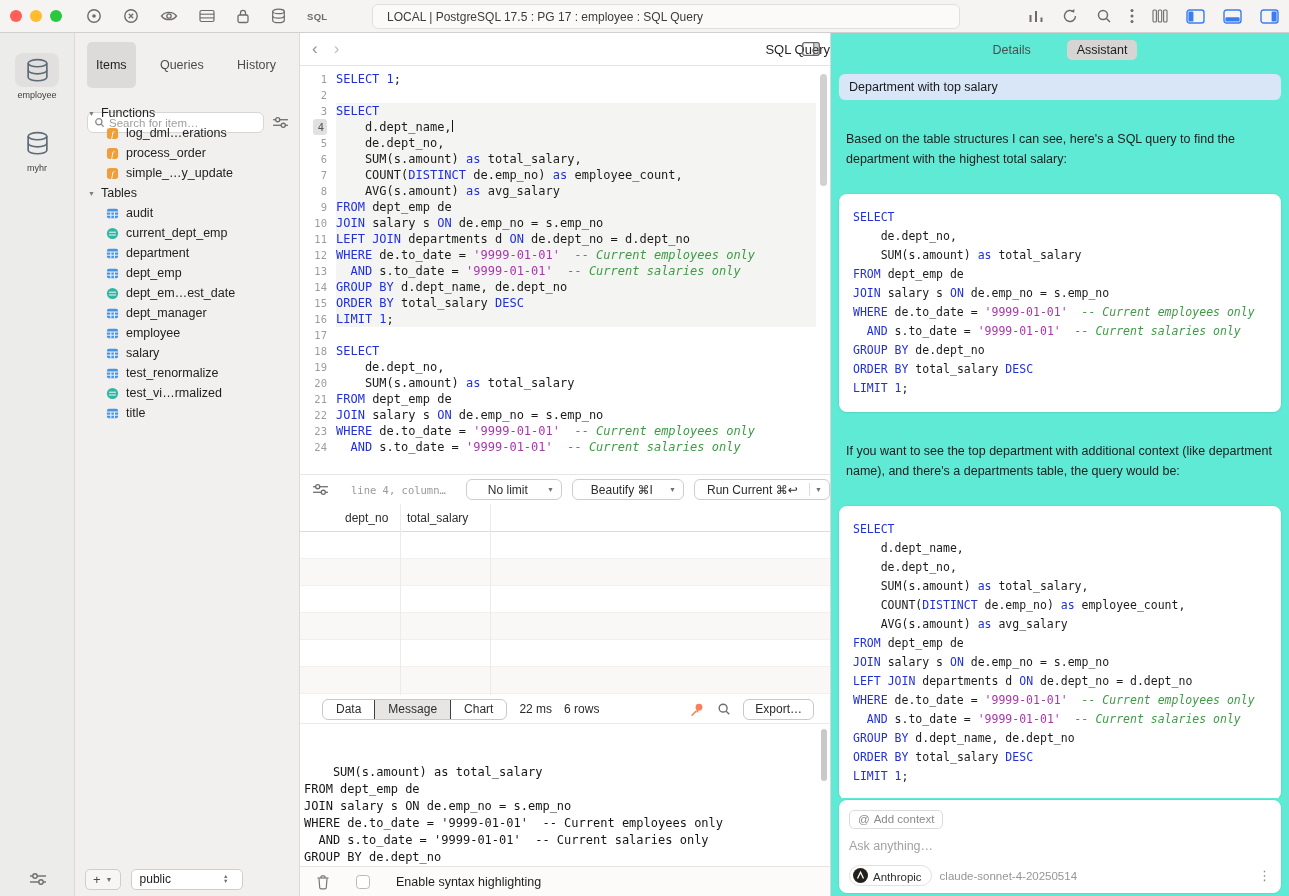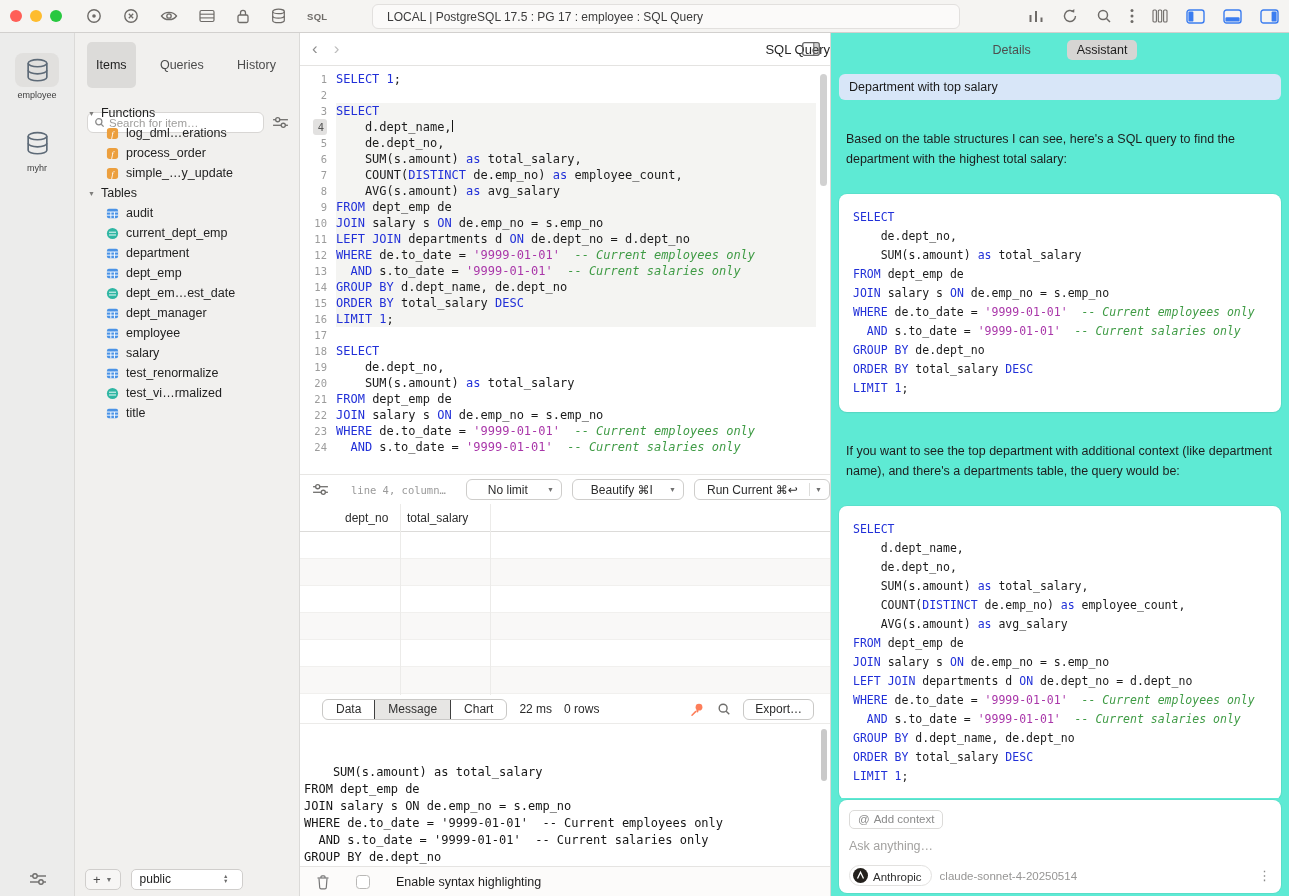"0 rows" span.stat { text: 0 -> 6 }
